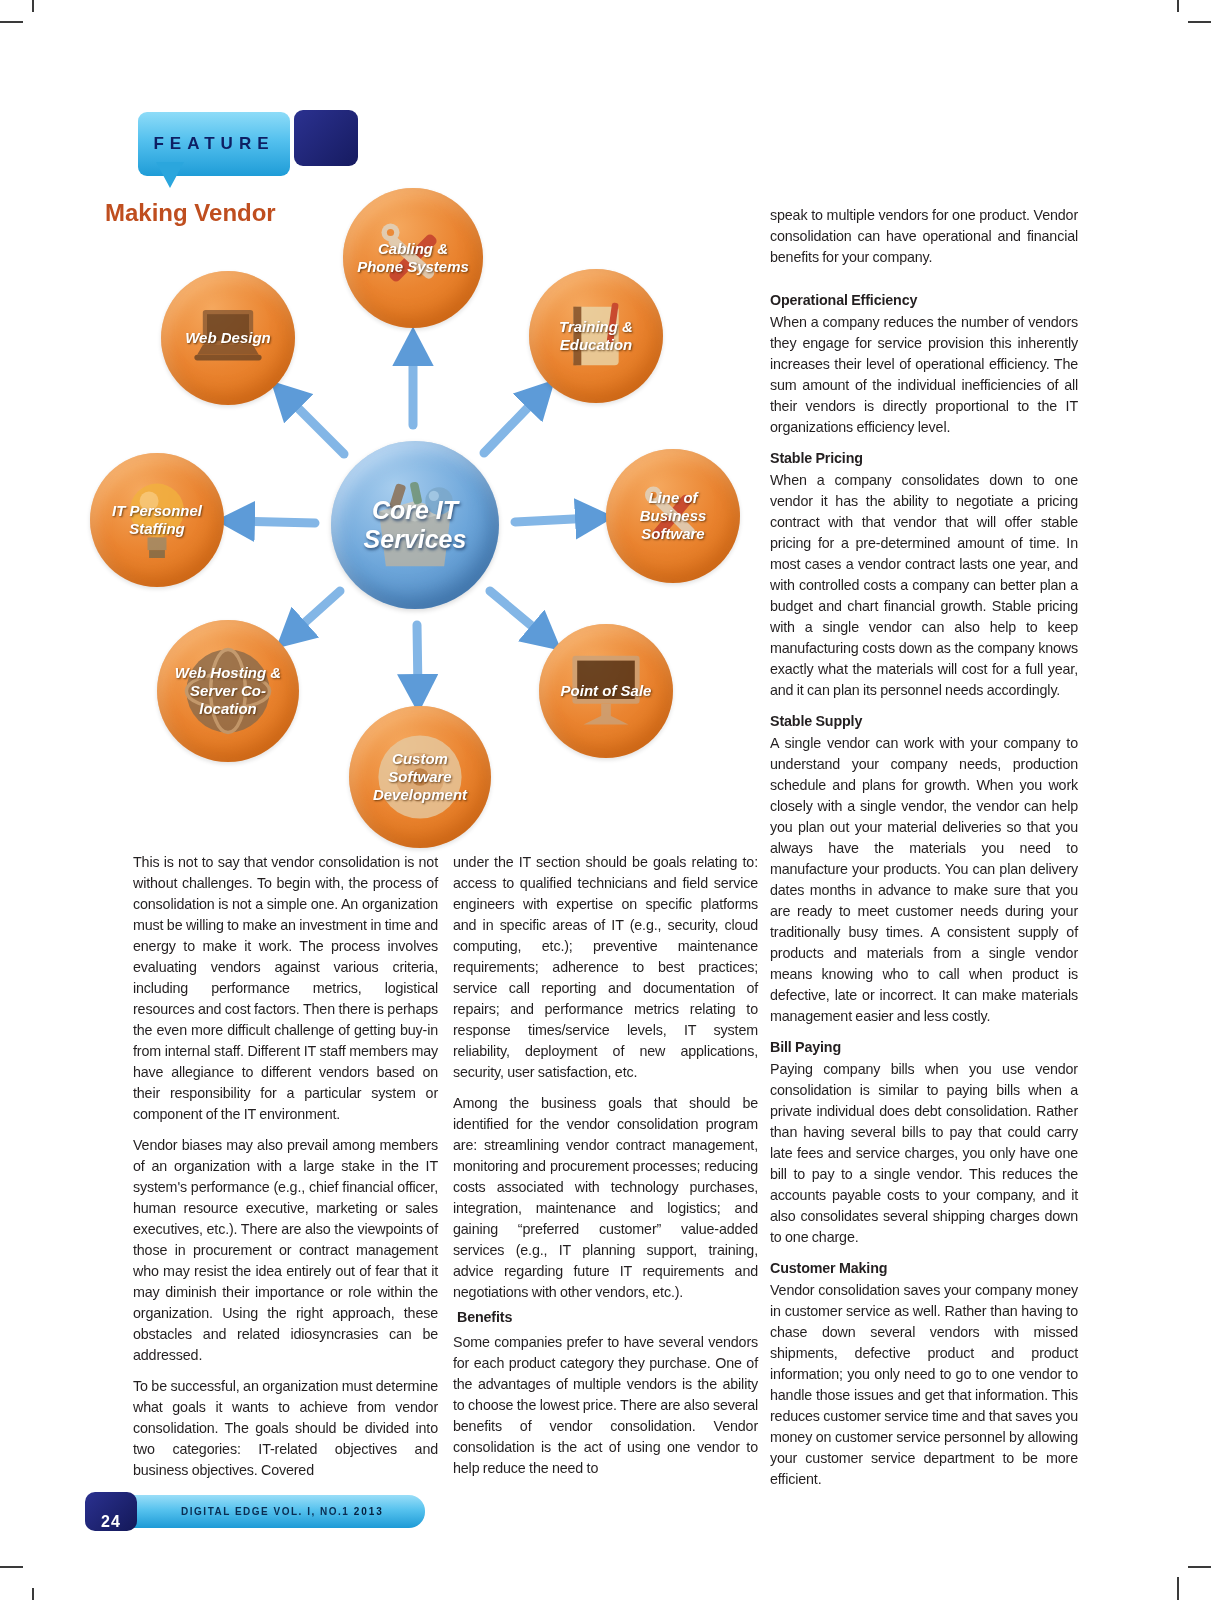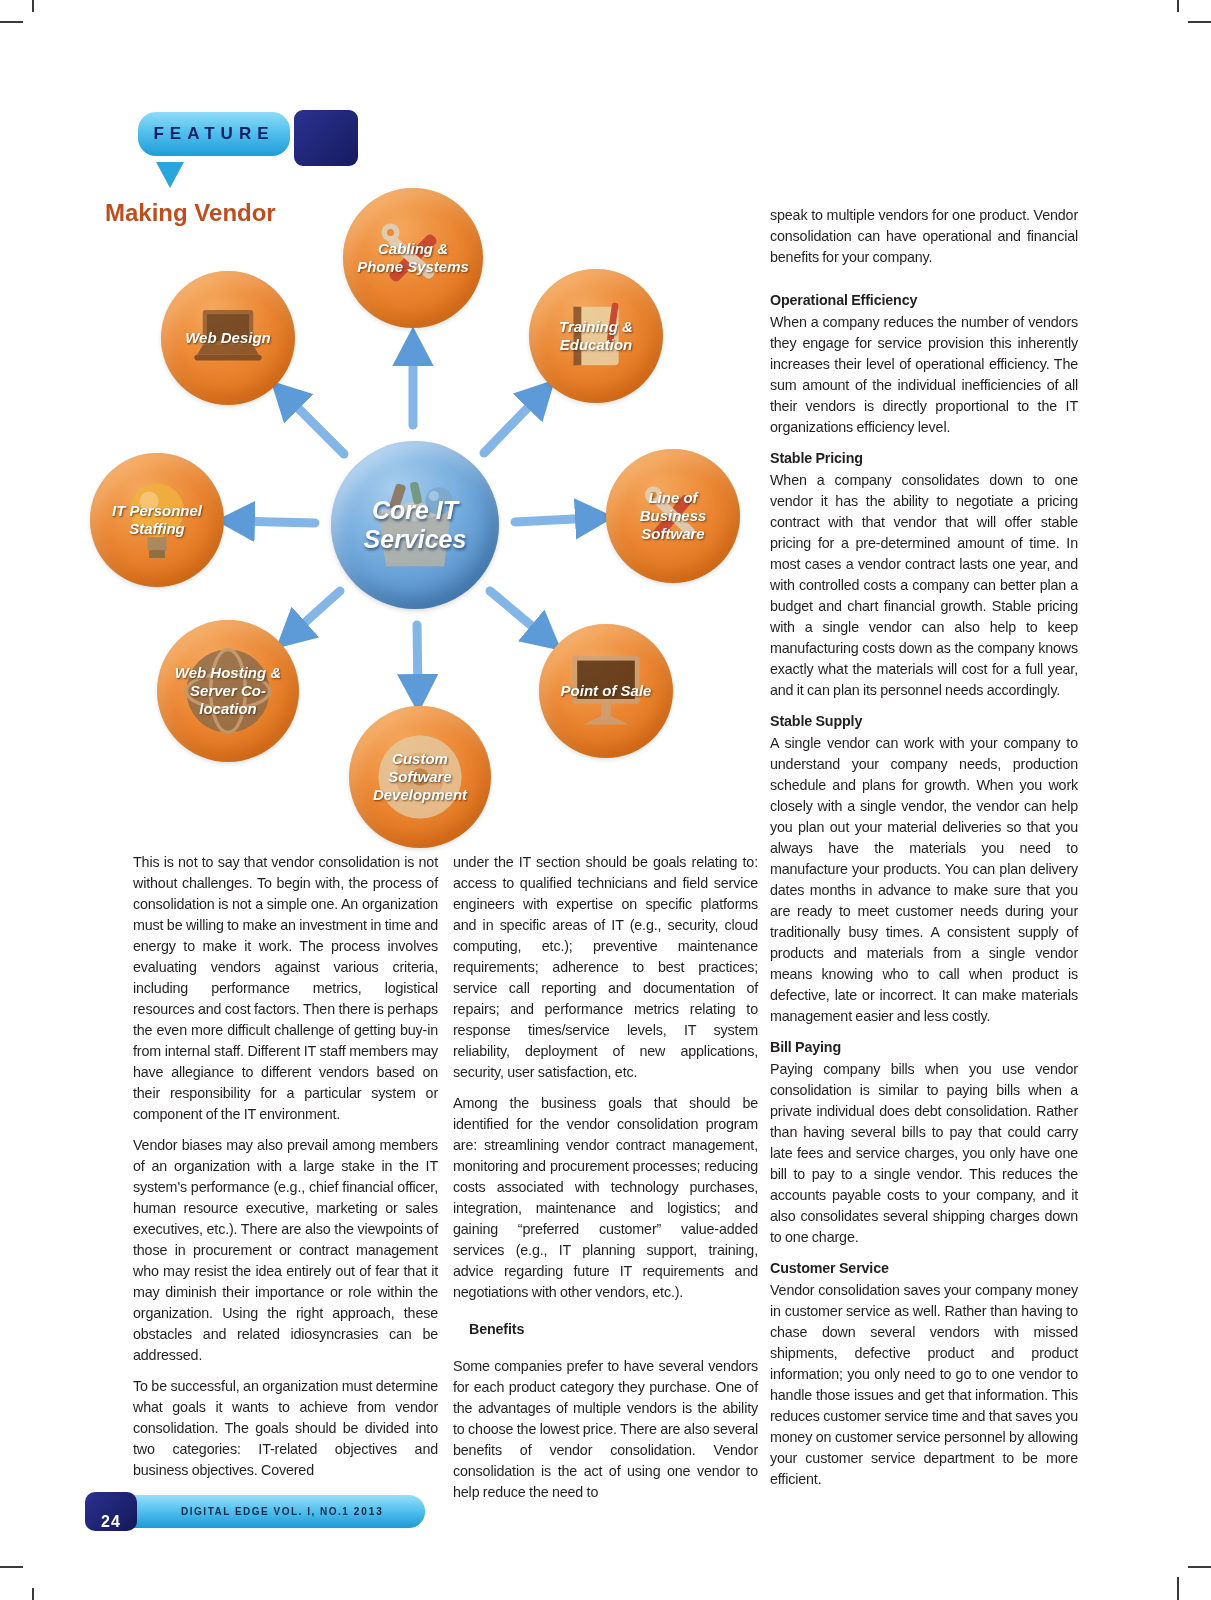"FEATURE" .feature-bubble { border-radius: 18px -> 9px; height: 44px -> 64px }
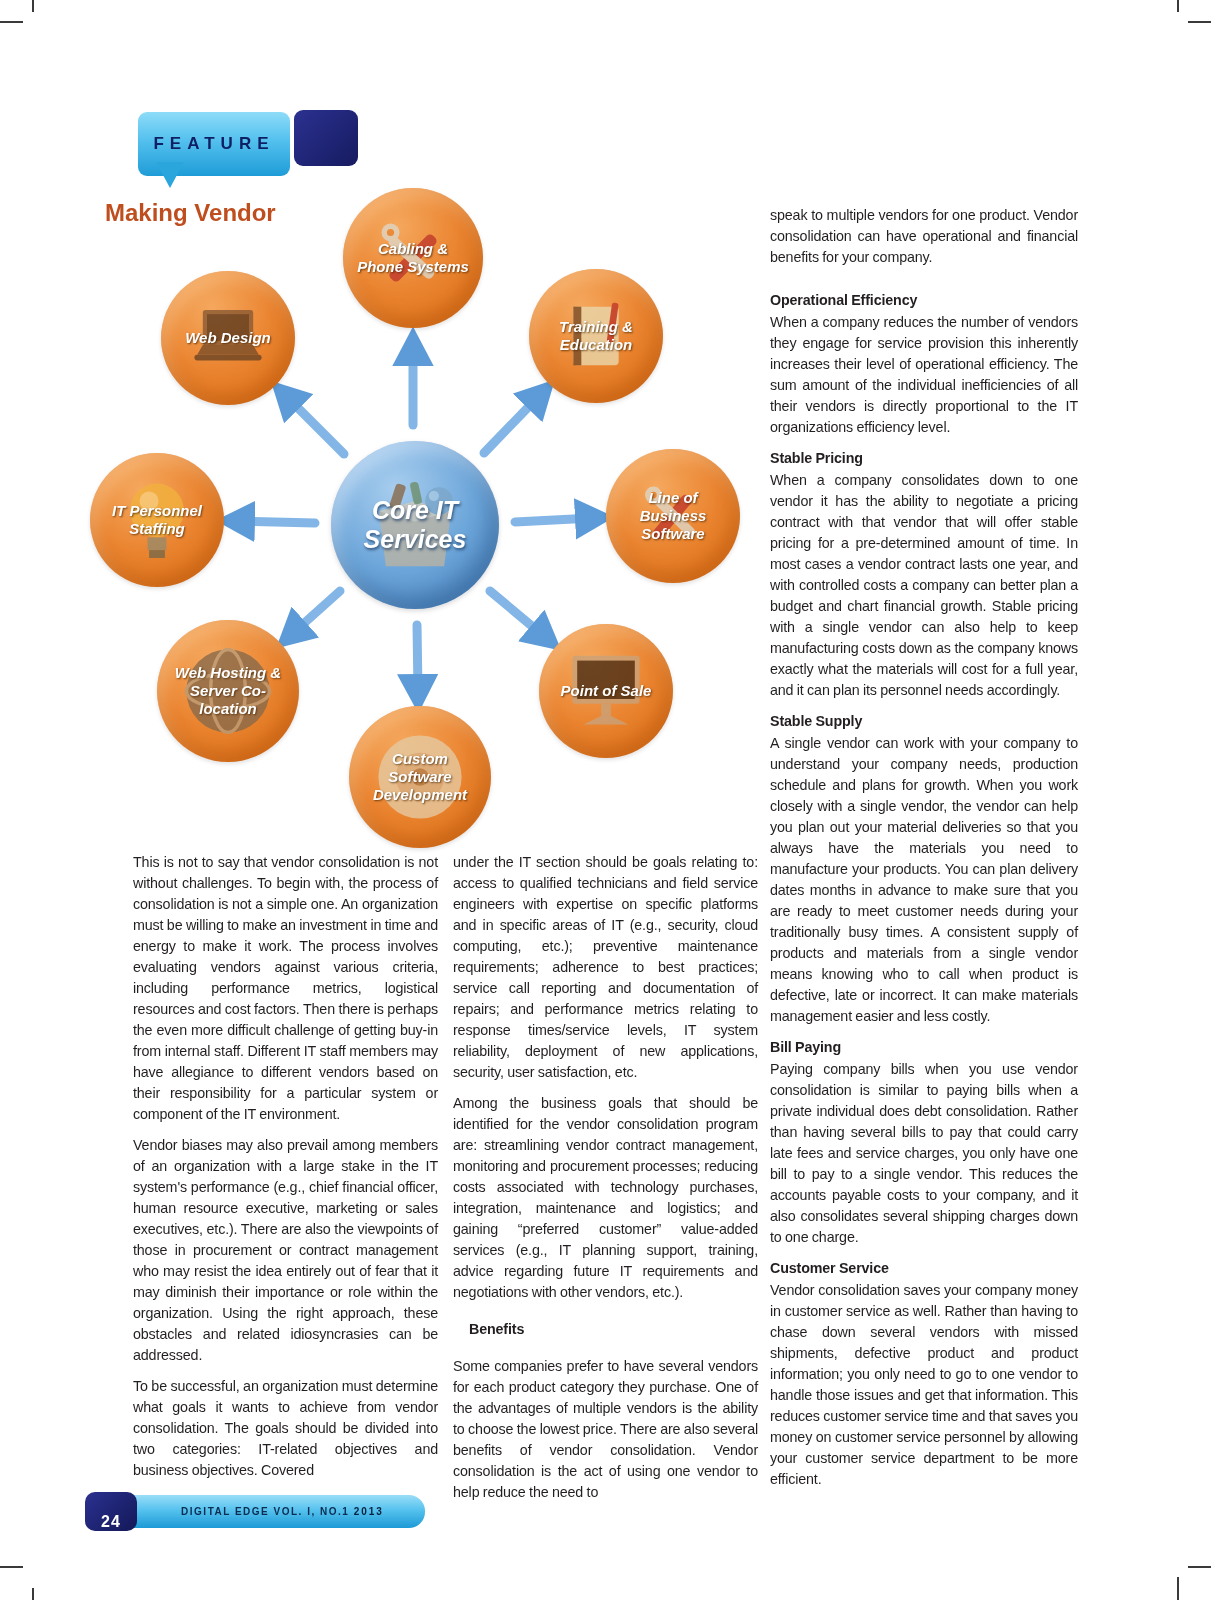"Customer Service" div.hd { text: Service -> Making }
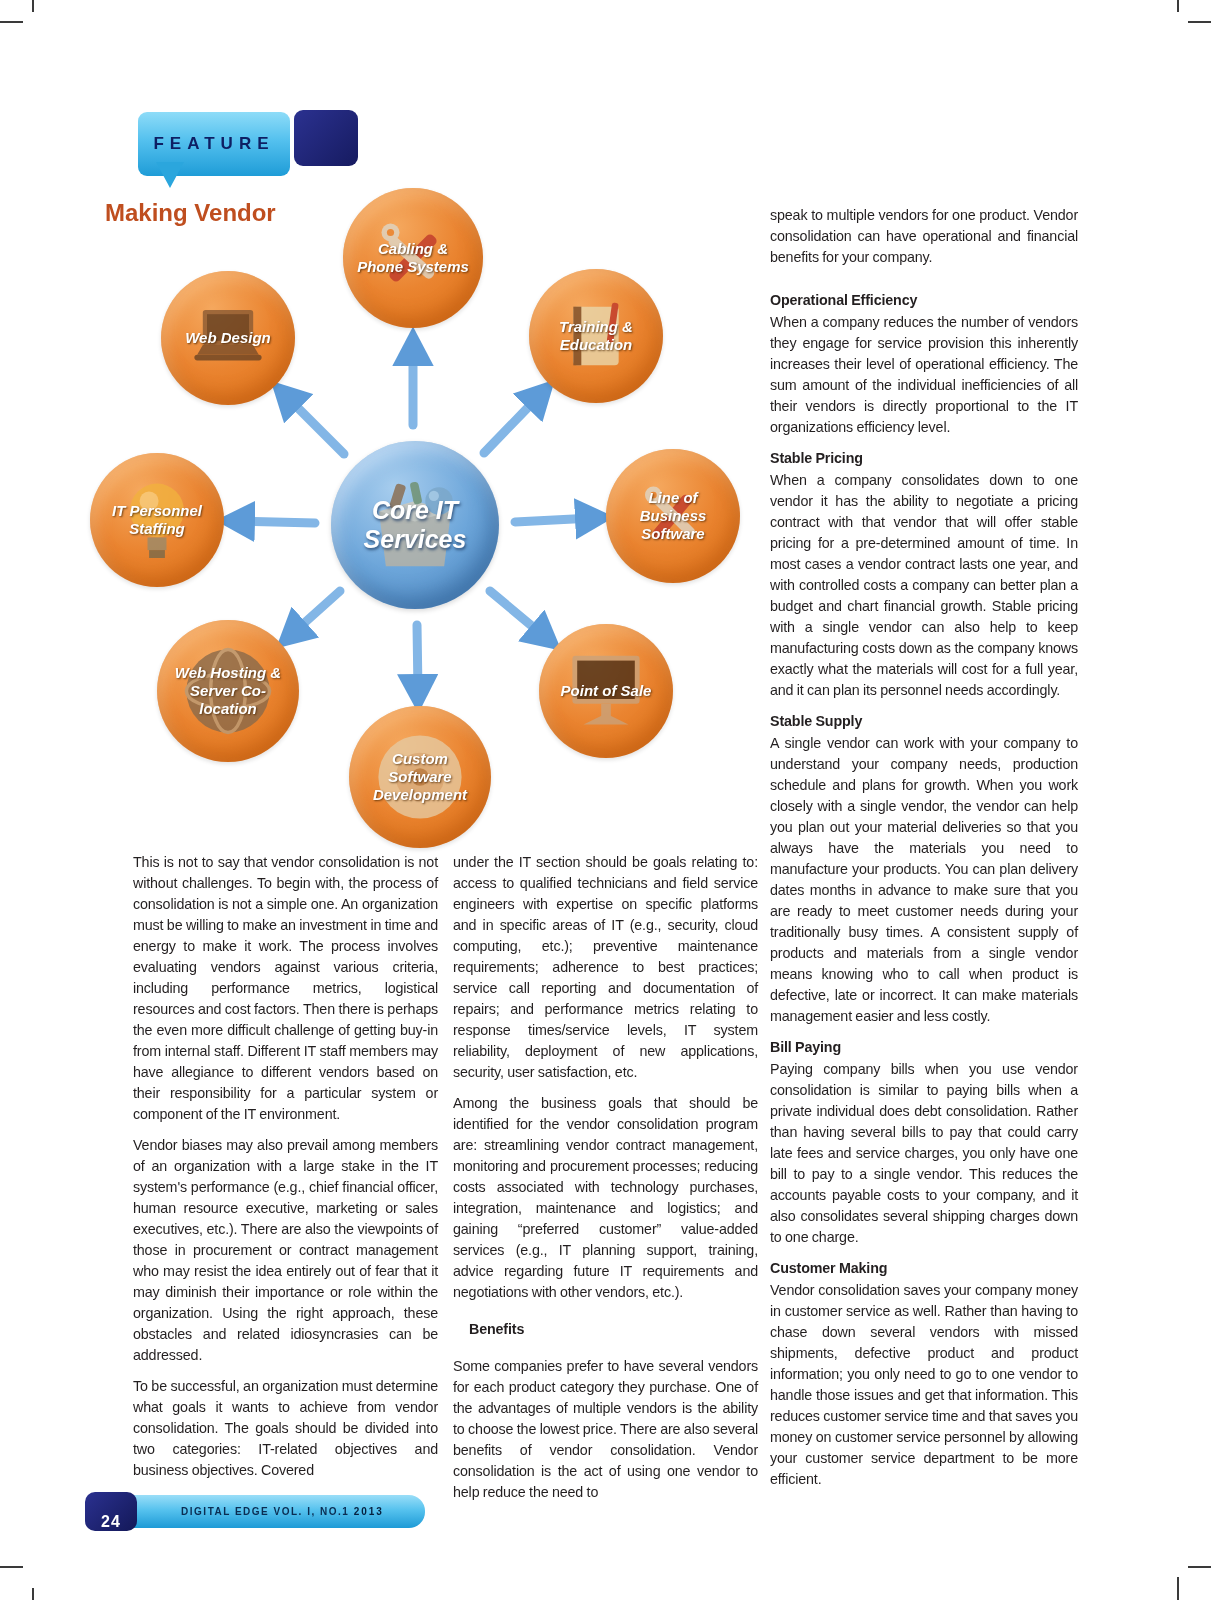"Benefits" .col .hd-tight { margin: 16px -> 4px }
